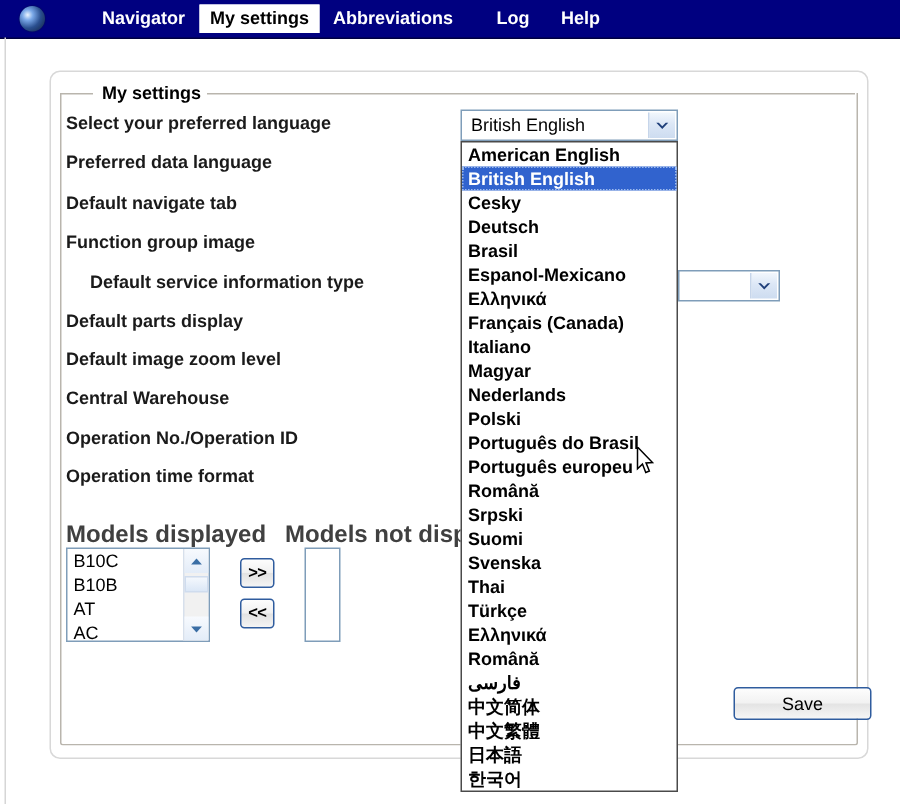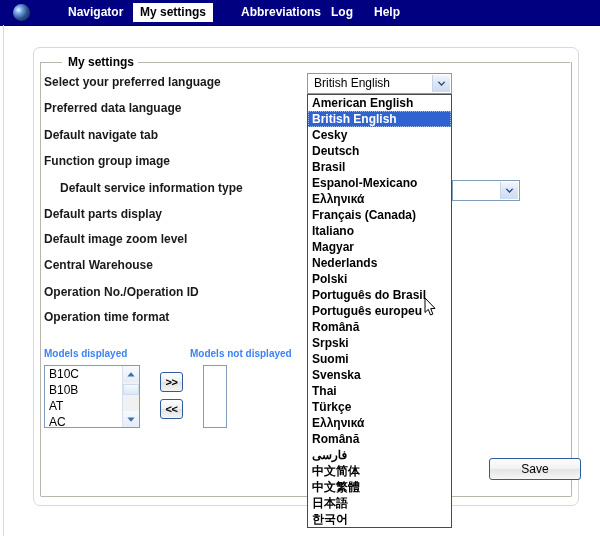"Abbreviations" div.navitem { left: 235px -> 216px }
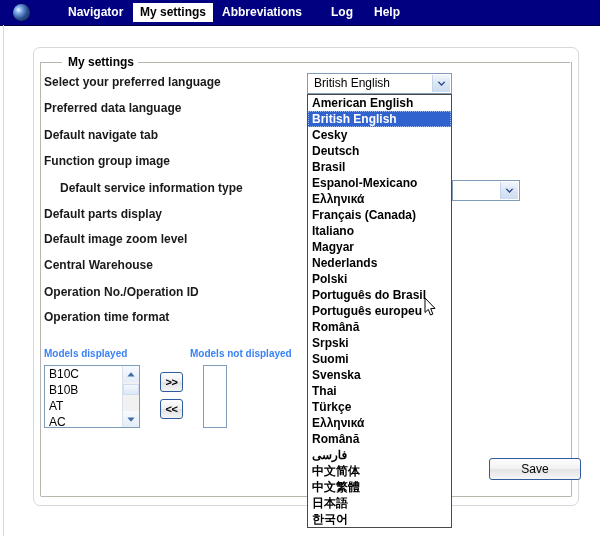"Models displayed" .subheading { color: #3b82f6 -> #404040; font-size: 10px -> 16px }
